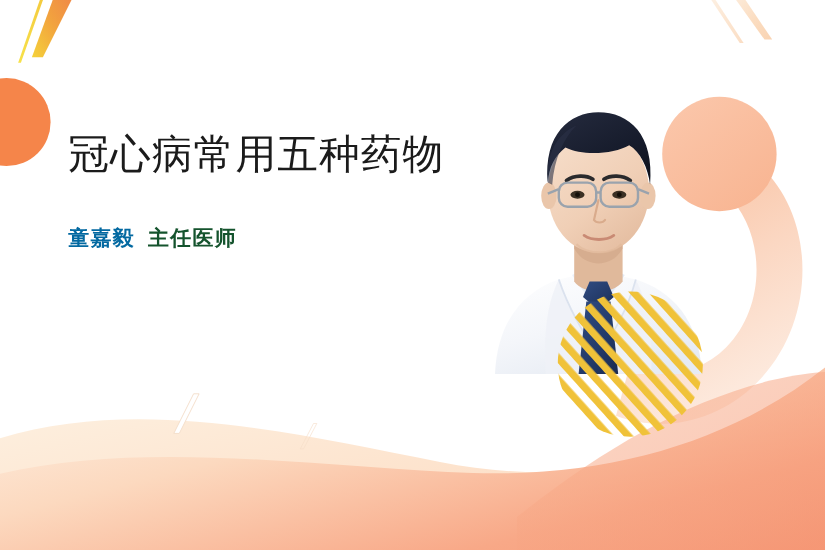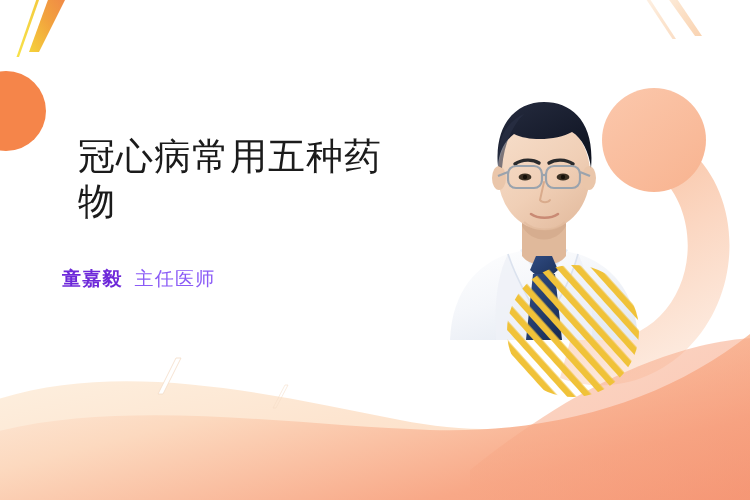"冠心病常用五种药物" .headline { margin: 16px -> 0 }
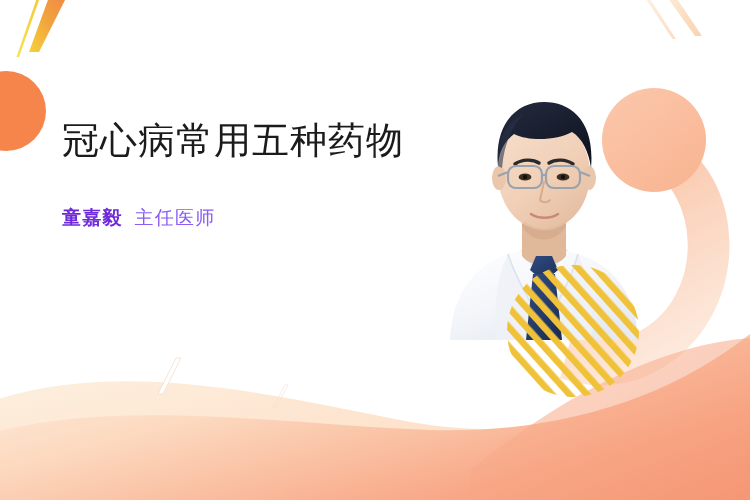"童嘉毅" .doctor-name { color: #6d28d9 -> #0369a1 }
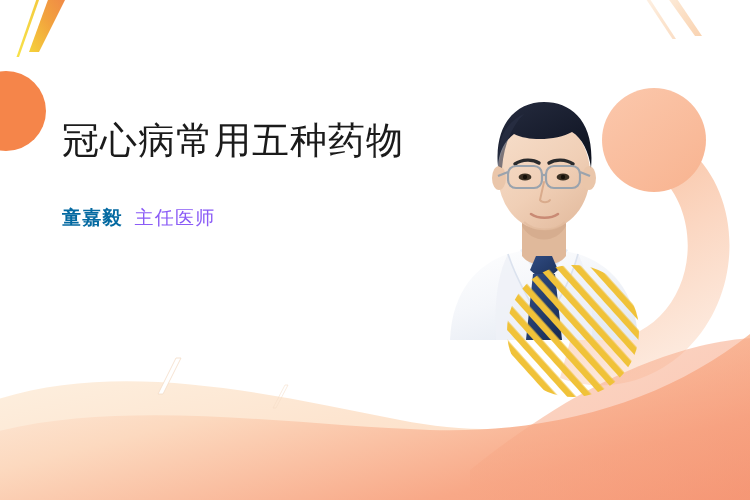"主任医师" .doctor-title { color: #8b5cf6 -> #14532d; font-weight: 400 -> 700 }
